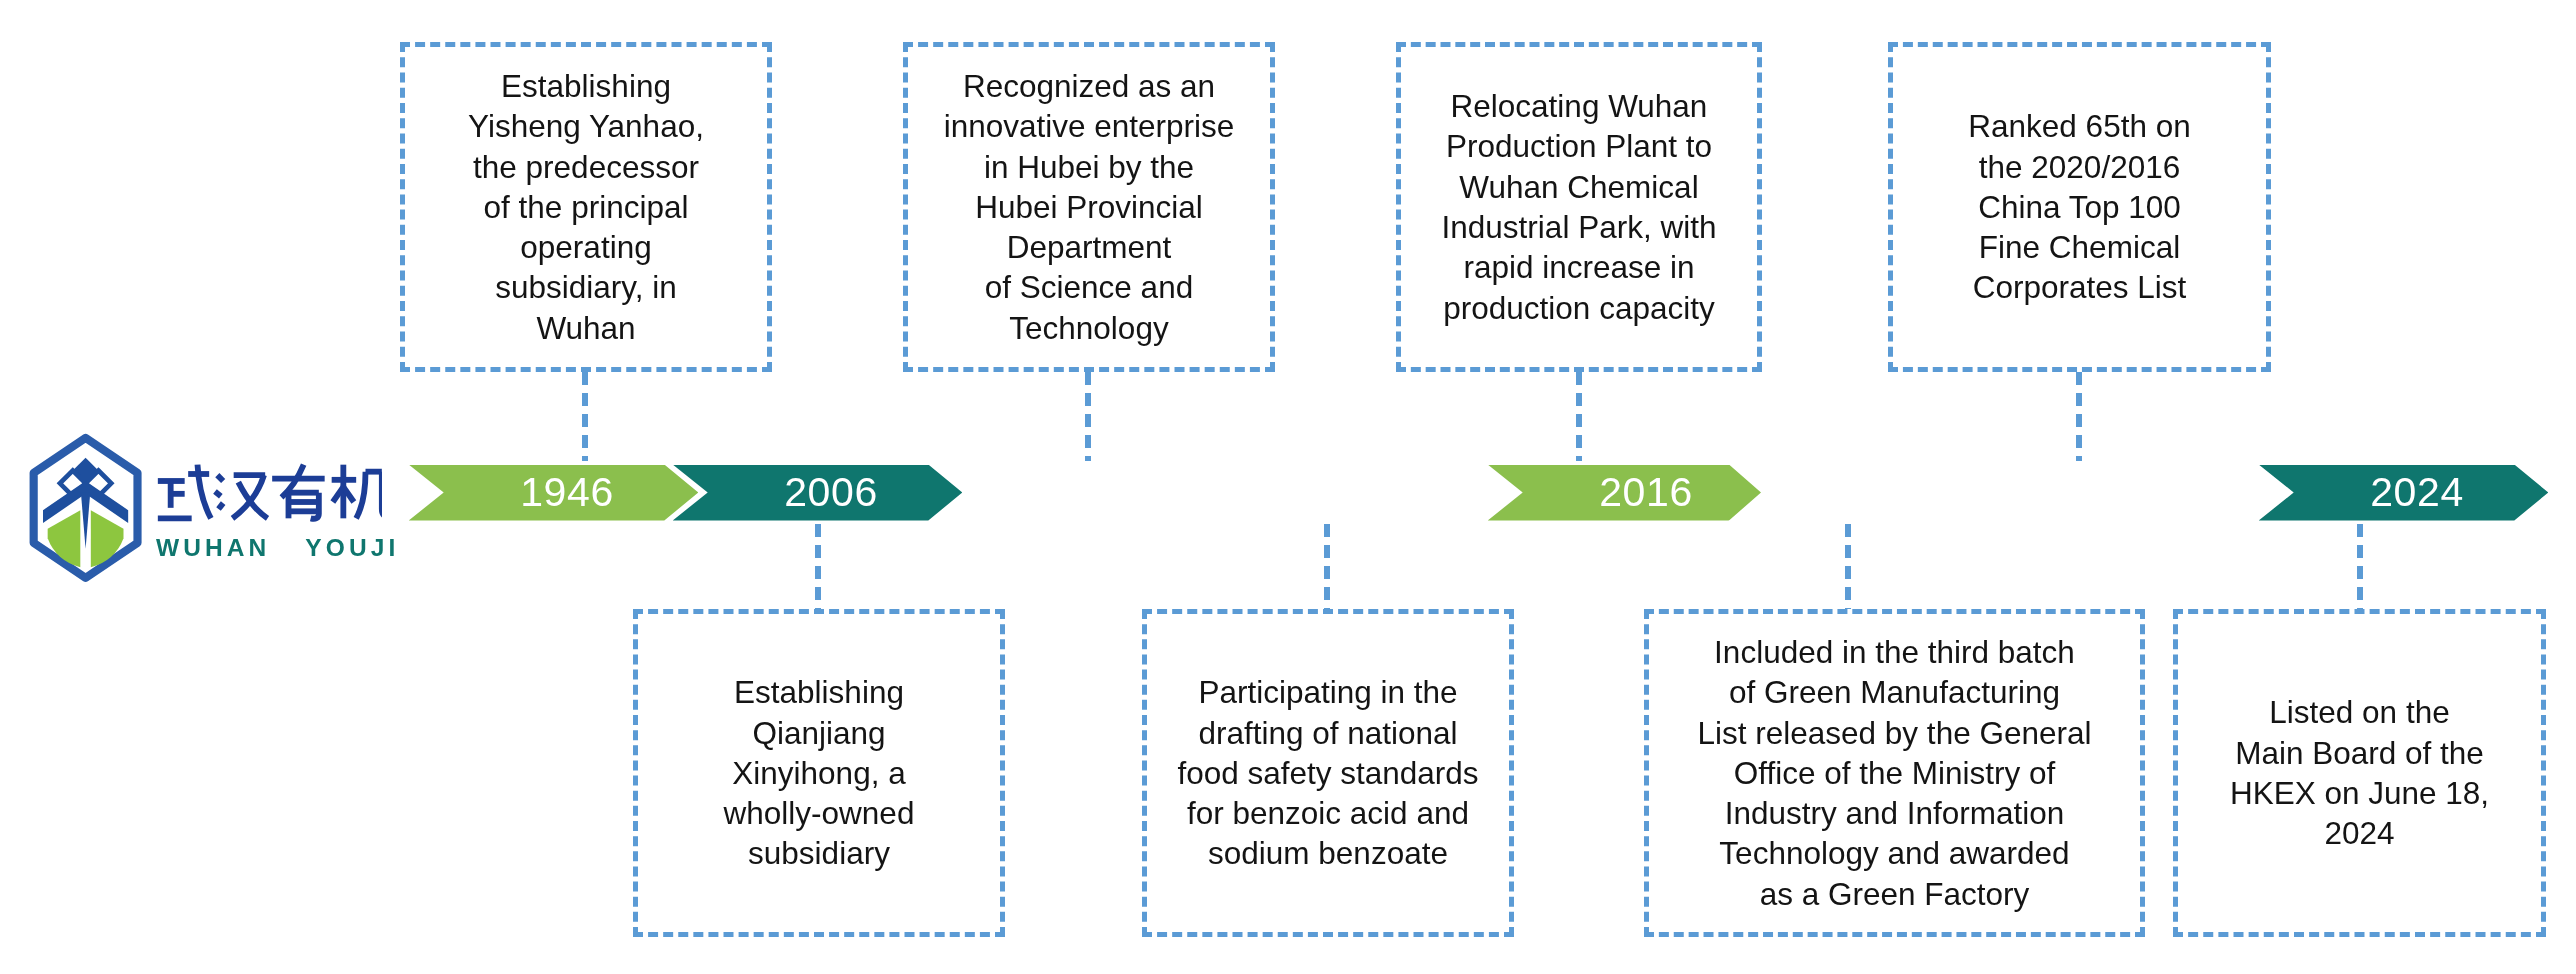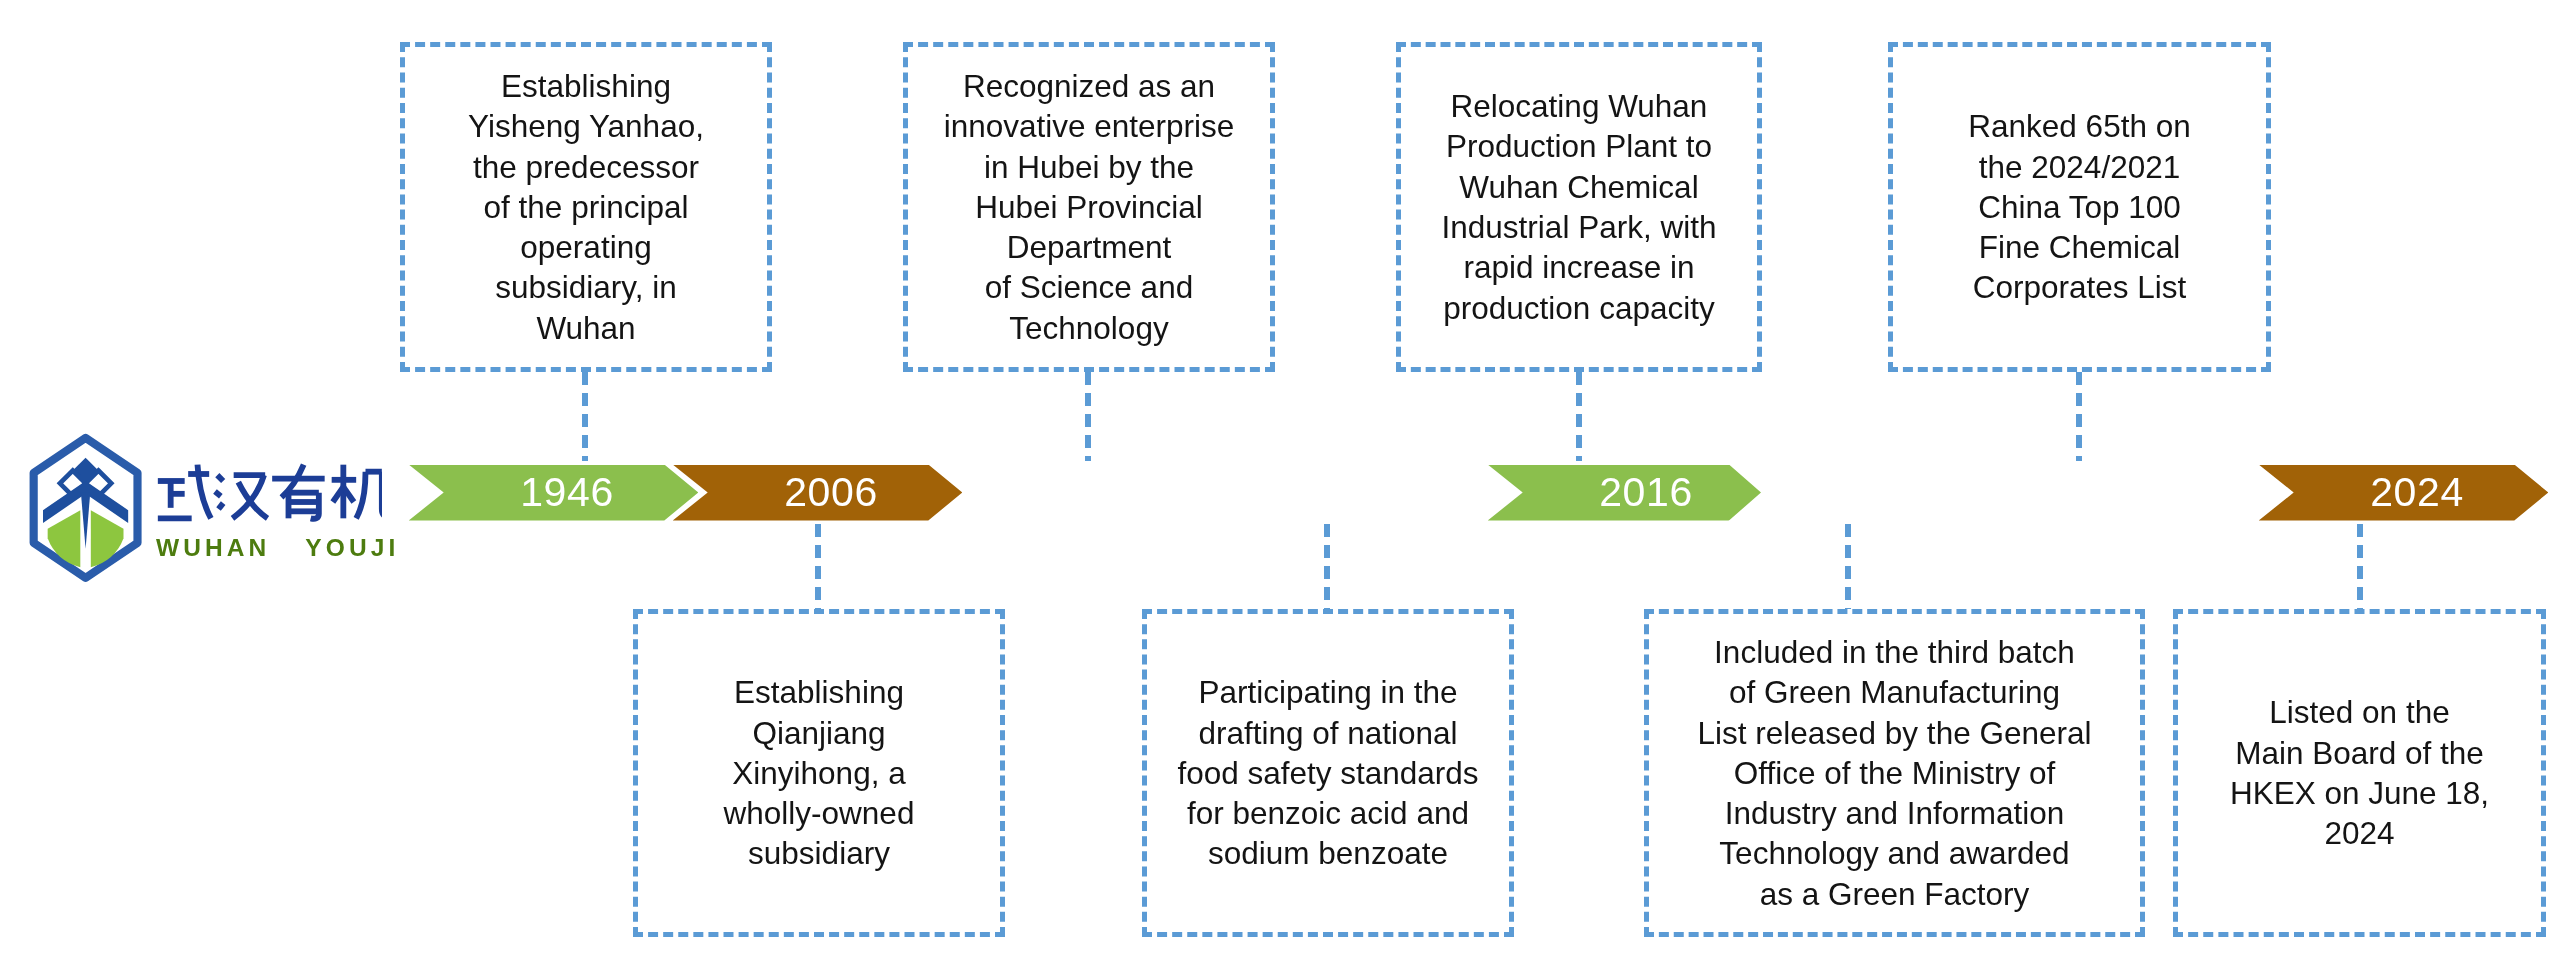"Ranked 65th on" div.box { text: 2024/2021 -> 2020/2016 }
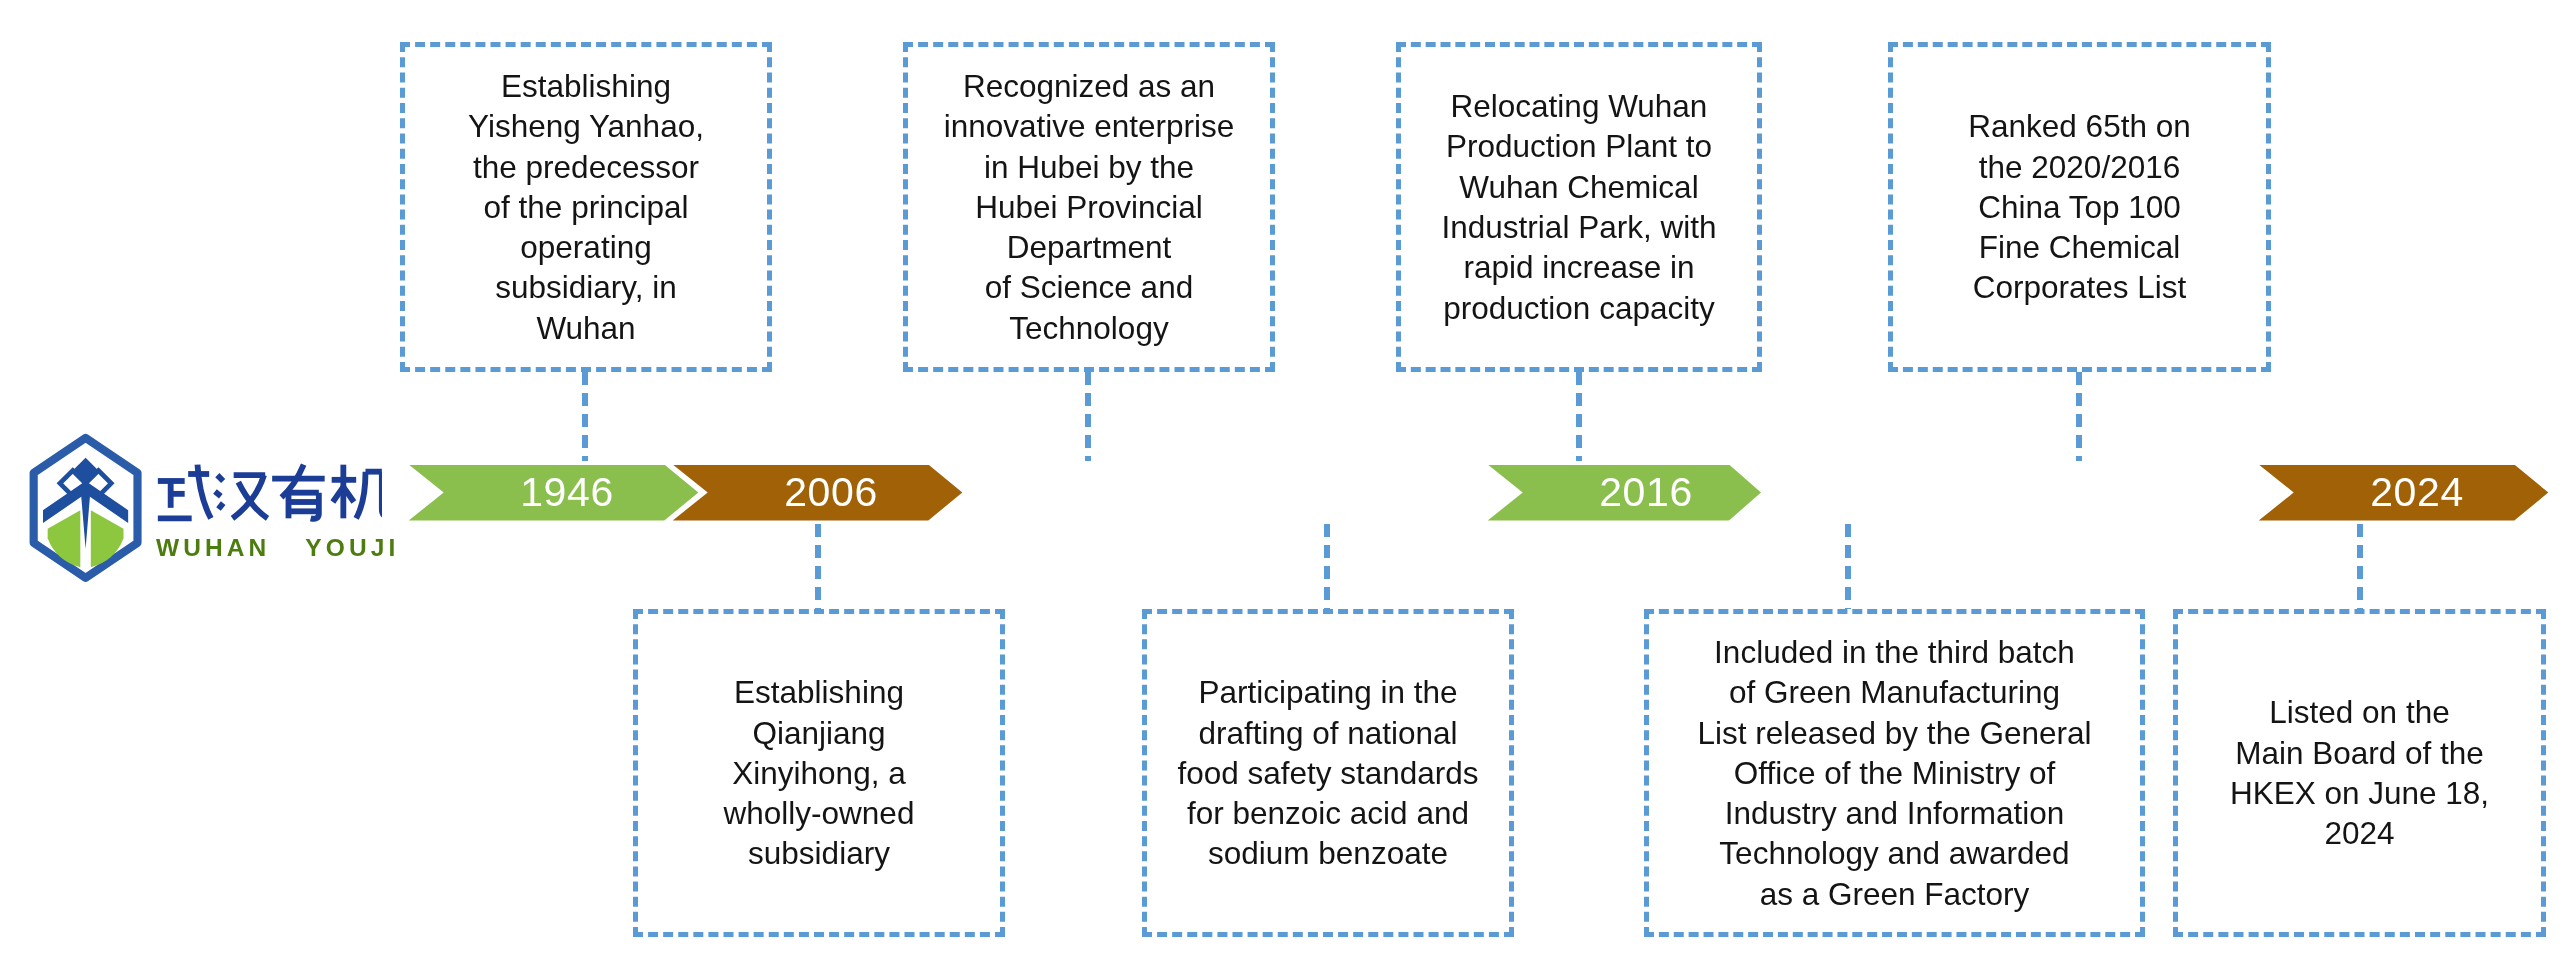"2006" .chev-inner.blue { background: #a16207 -> #0f766e }
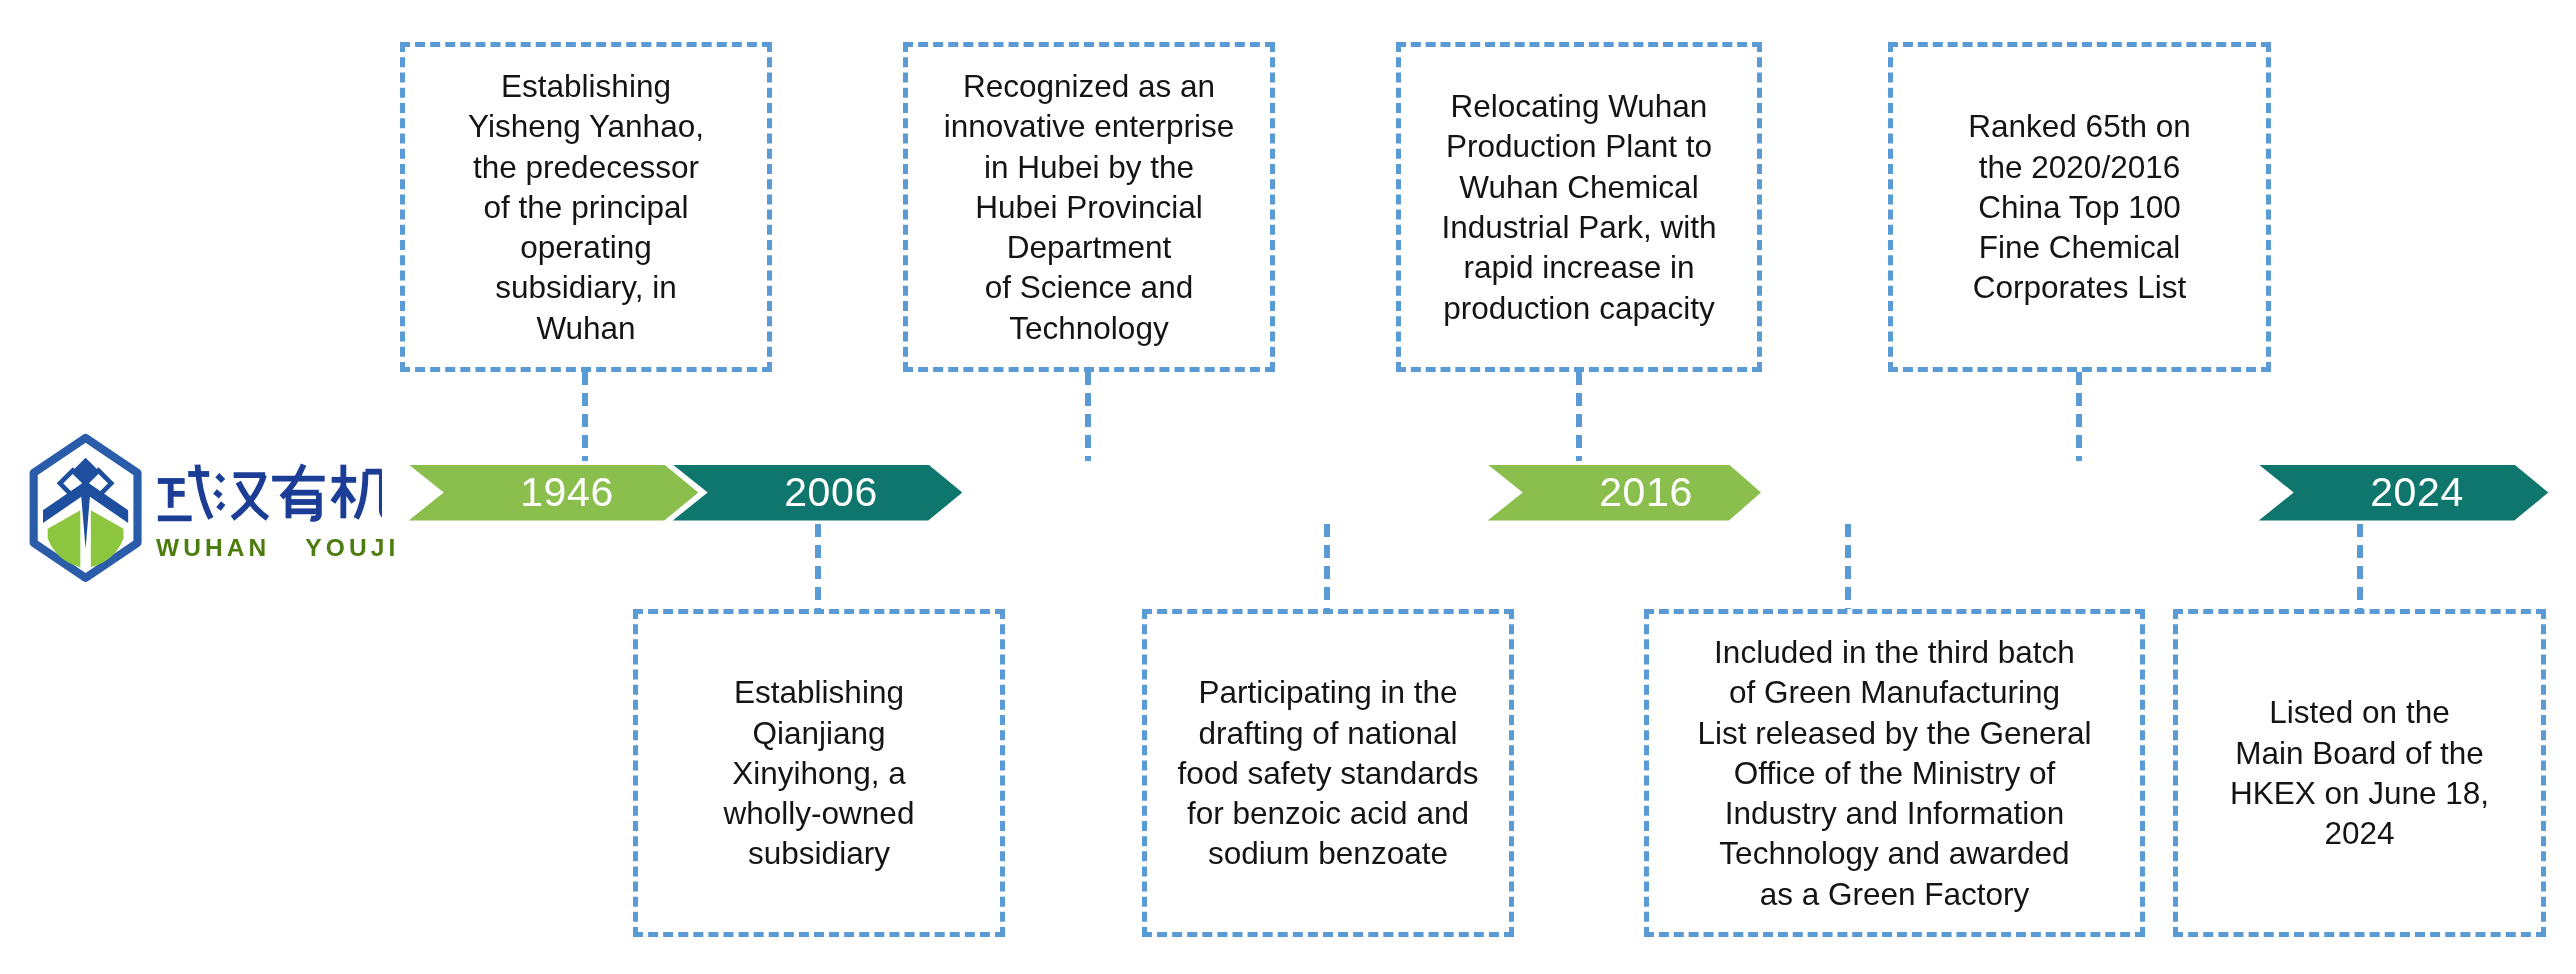"WUHAN YOUJI" .brand-en { color: #4d7c0f -> #0f766e }
